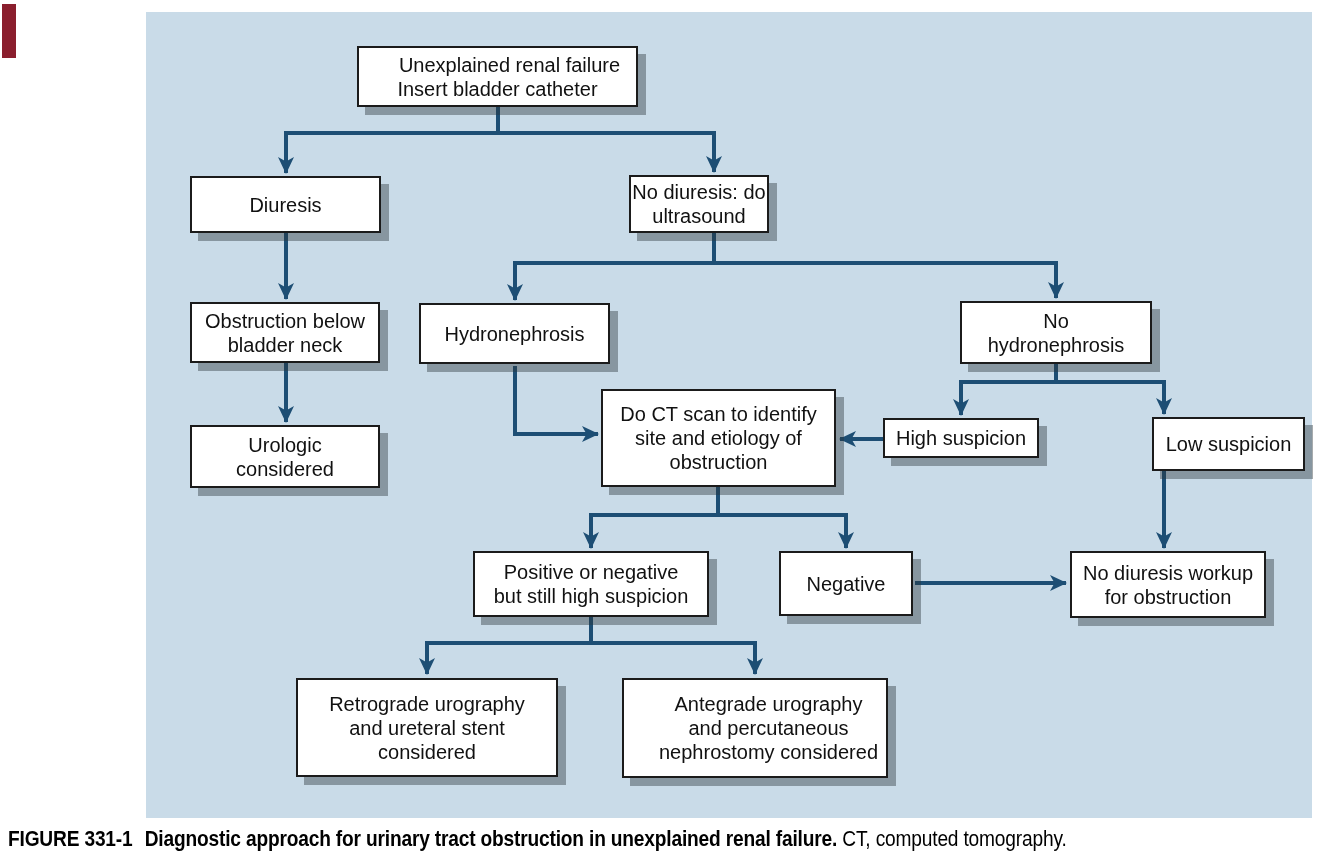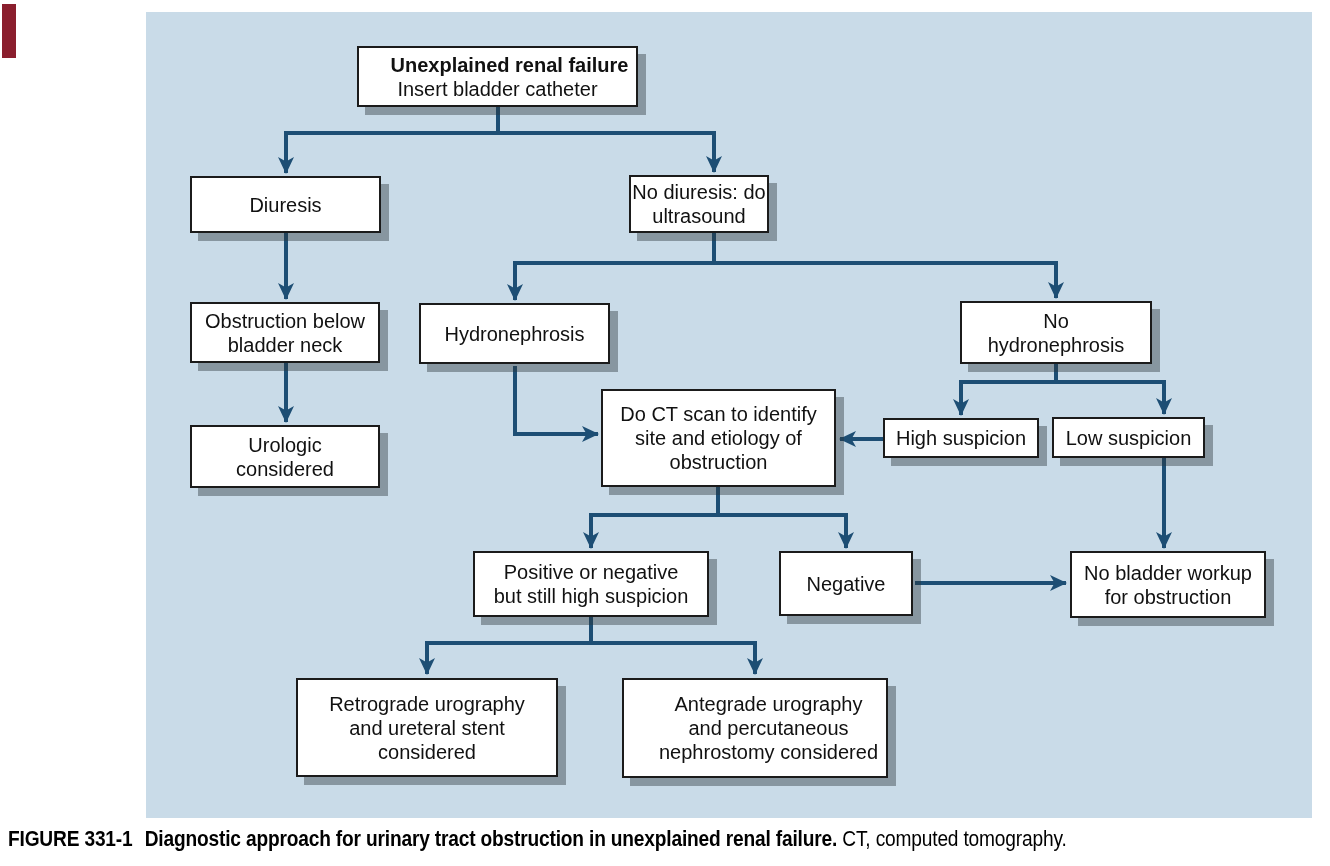"Unexplained renal failure" .node .ln.b { font-weight: bold -> normal }
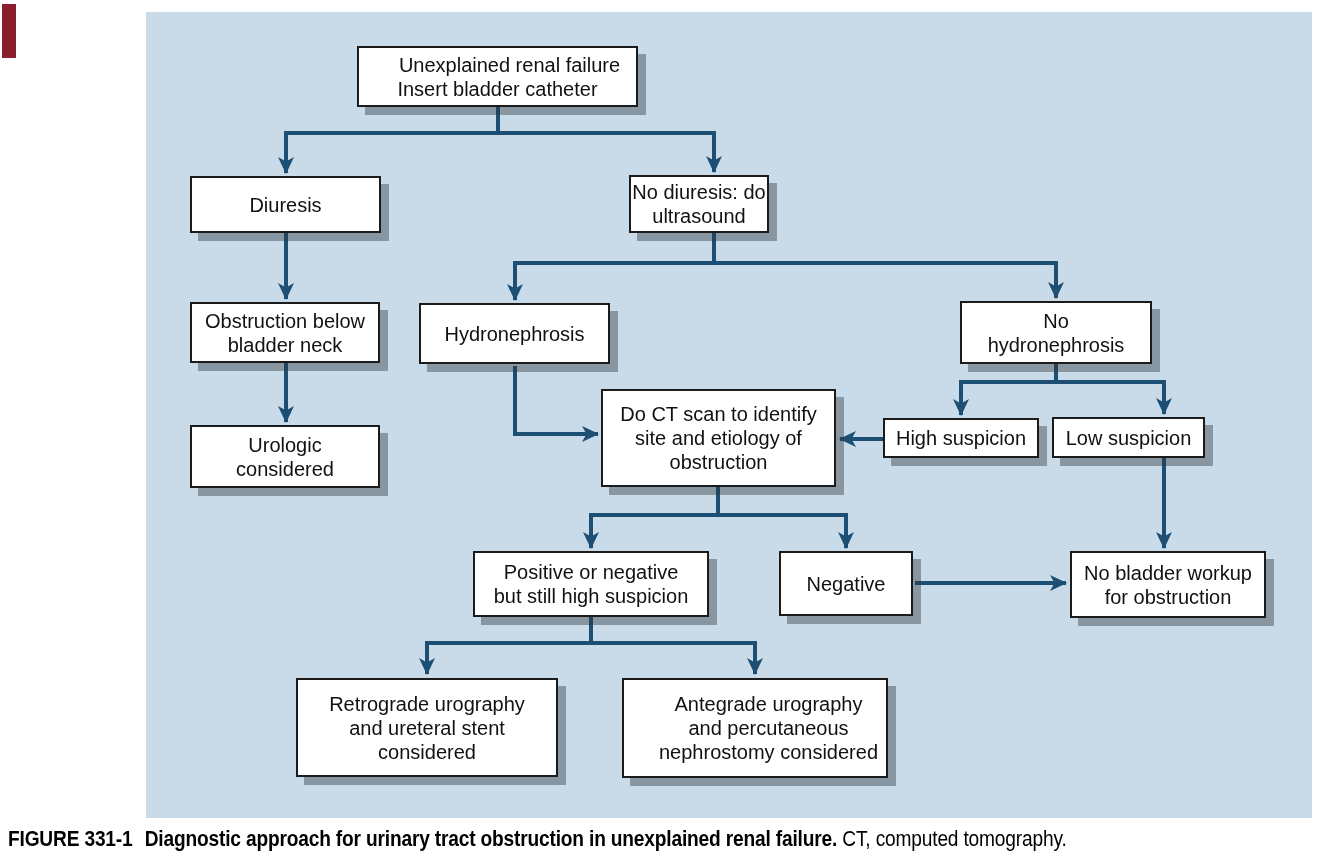"Low suspicion" #n-low-suspicion { height: 41px -> 54px; left: 1052px -> 1152px }
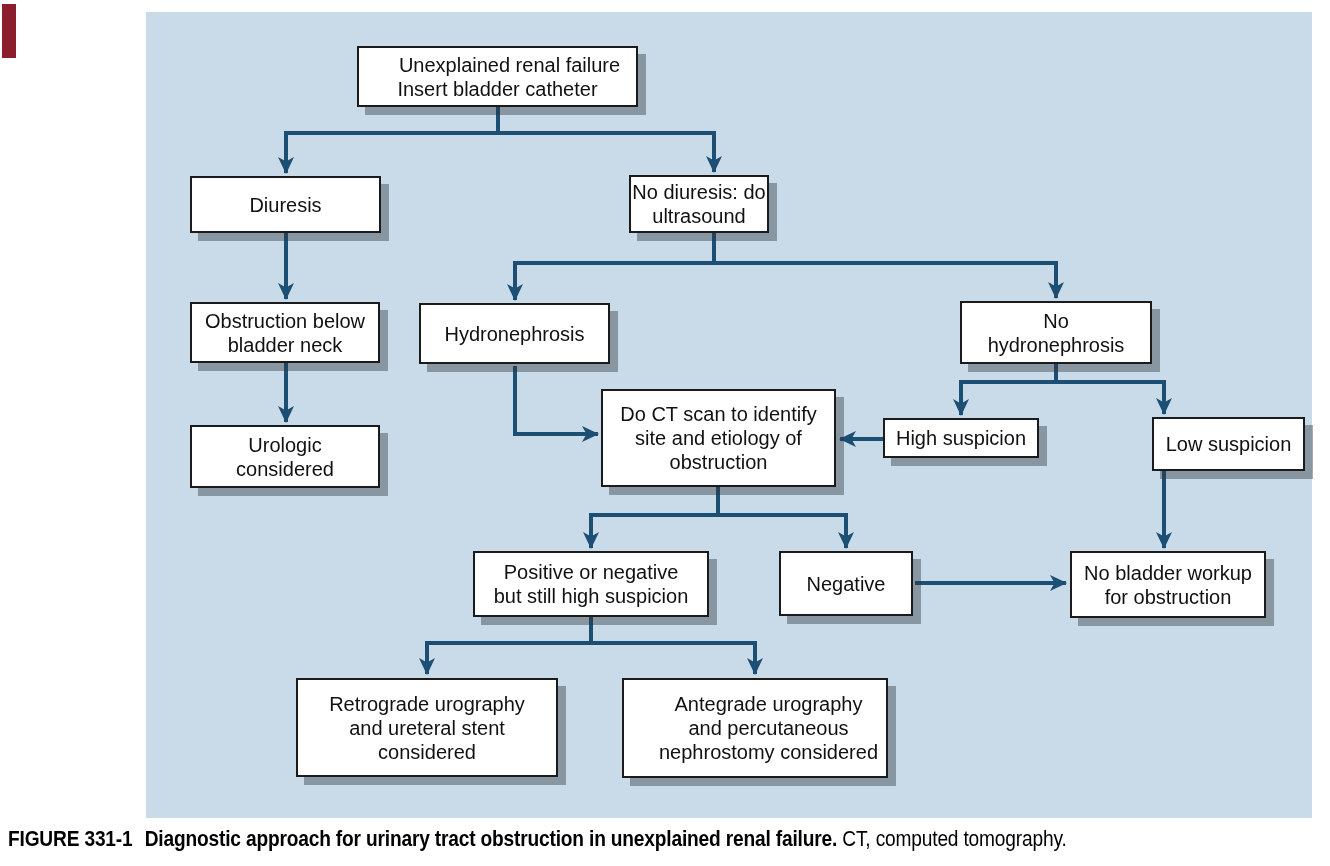"No bladder workup" span.ln { text: bladder -> diuresis }
